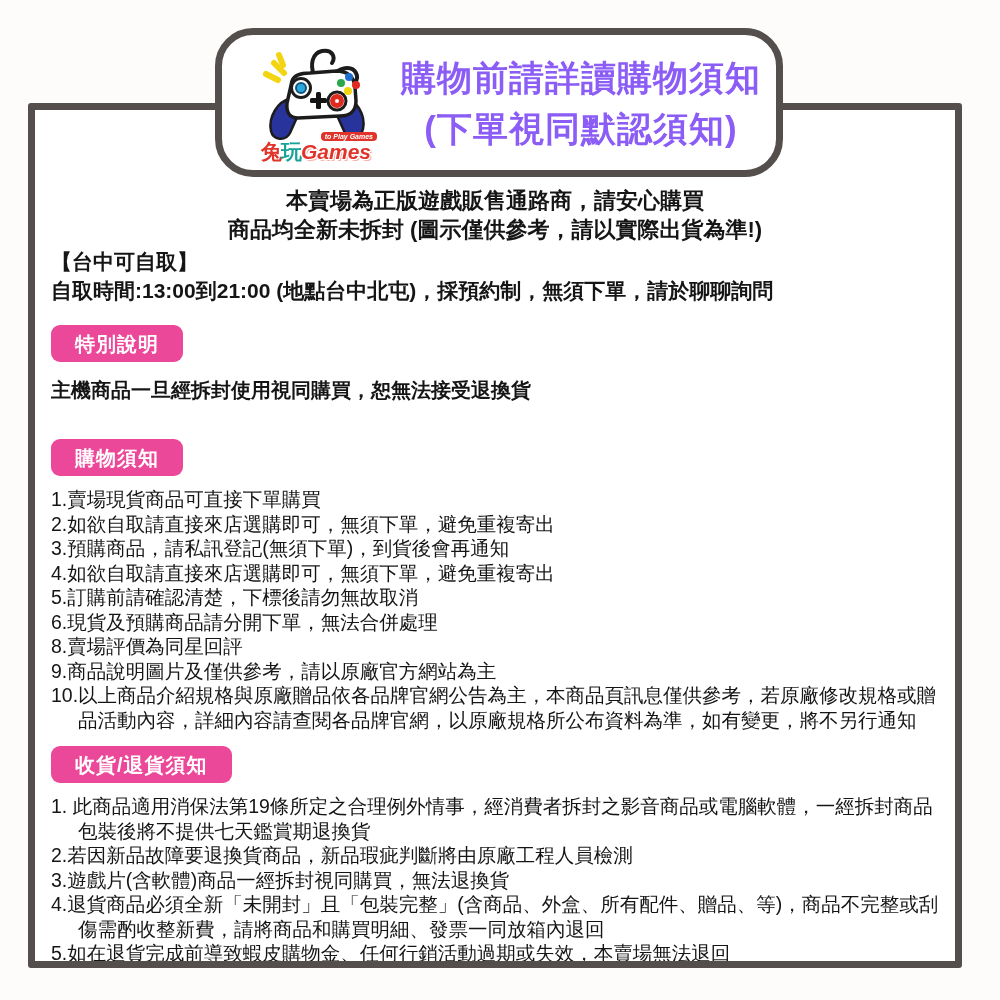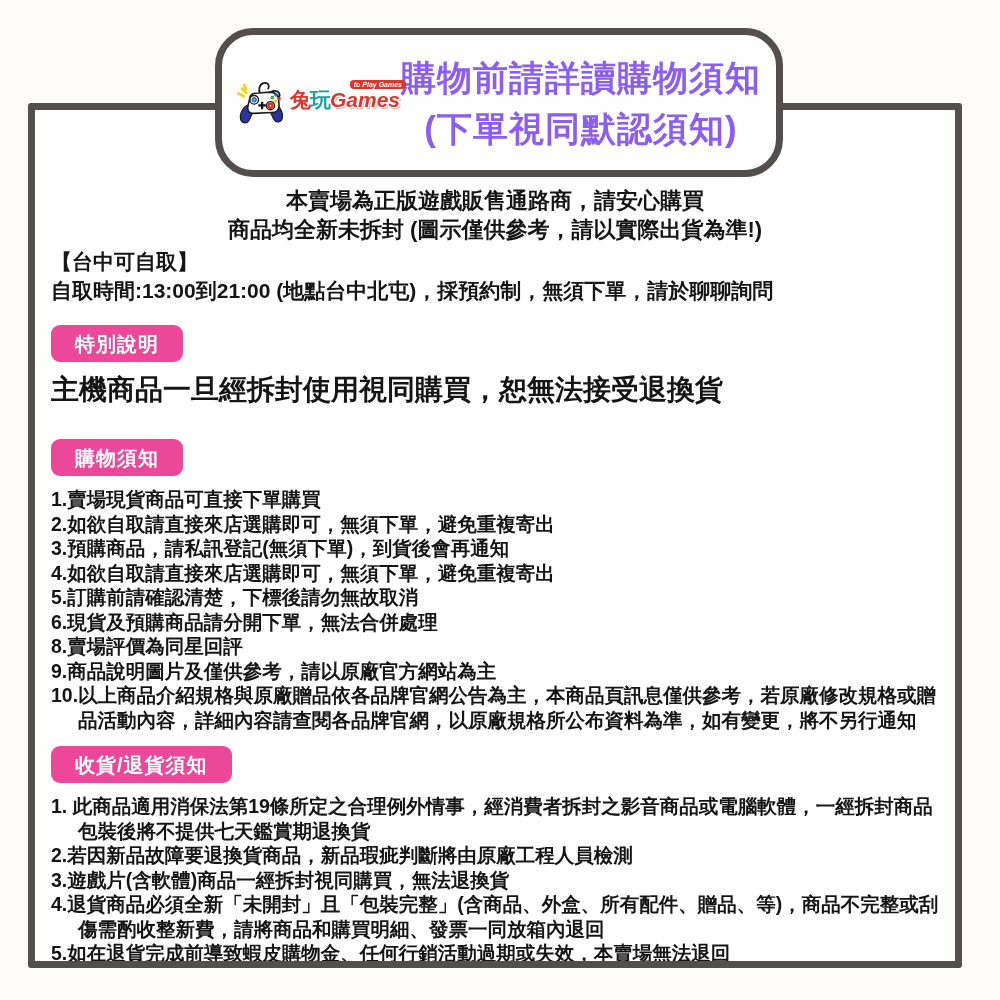"兔玩Games" .logo-wrap { flex-direction: row -> column }
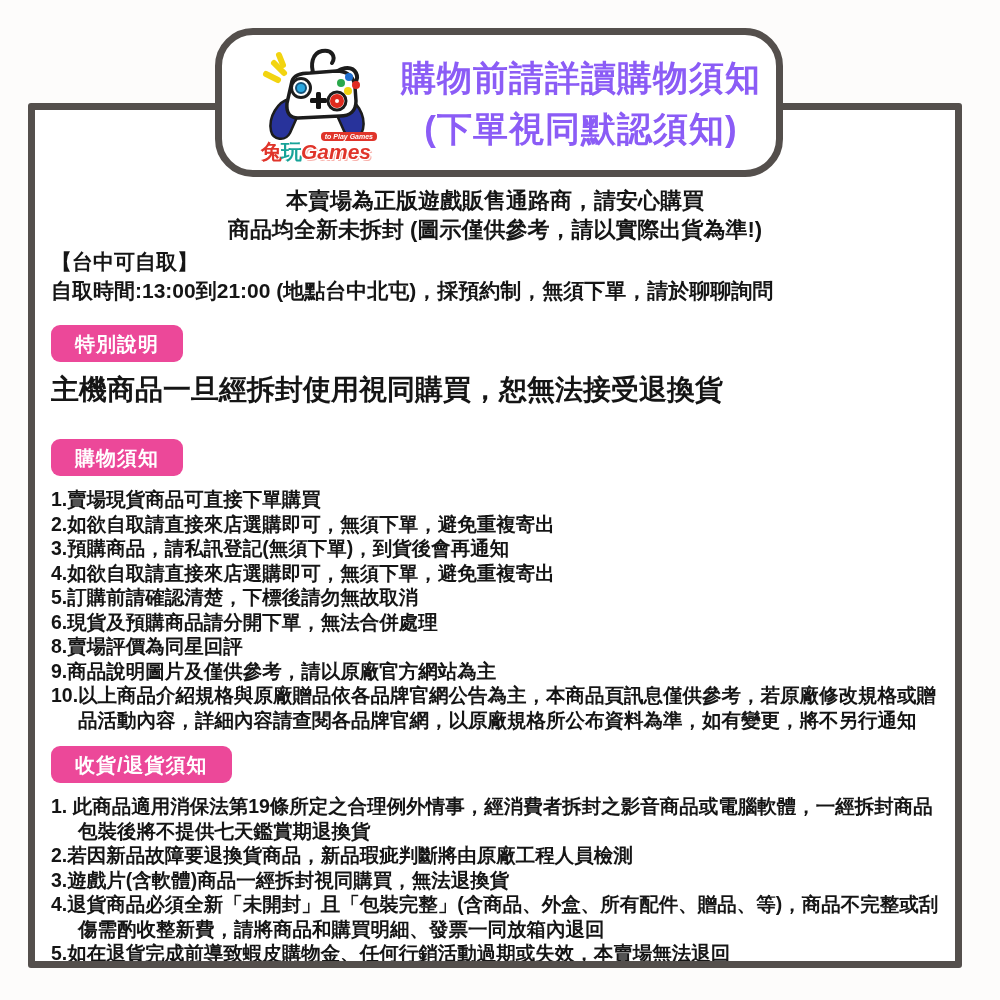"主機商品一旦經拆封使用視同購買，恕無法接受退換貨" .note { font-size: 28px -> 20px }
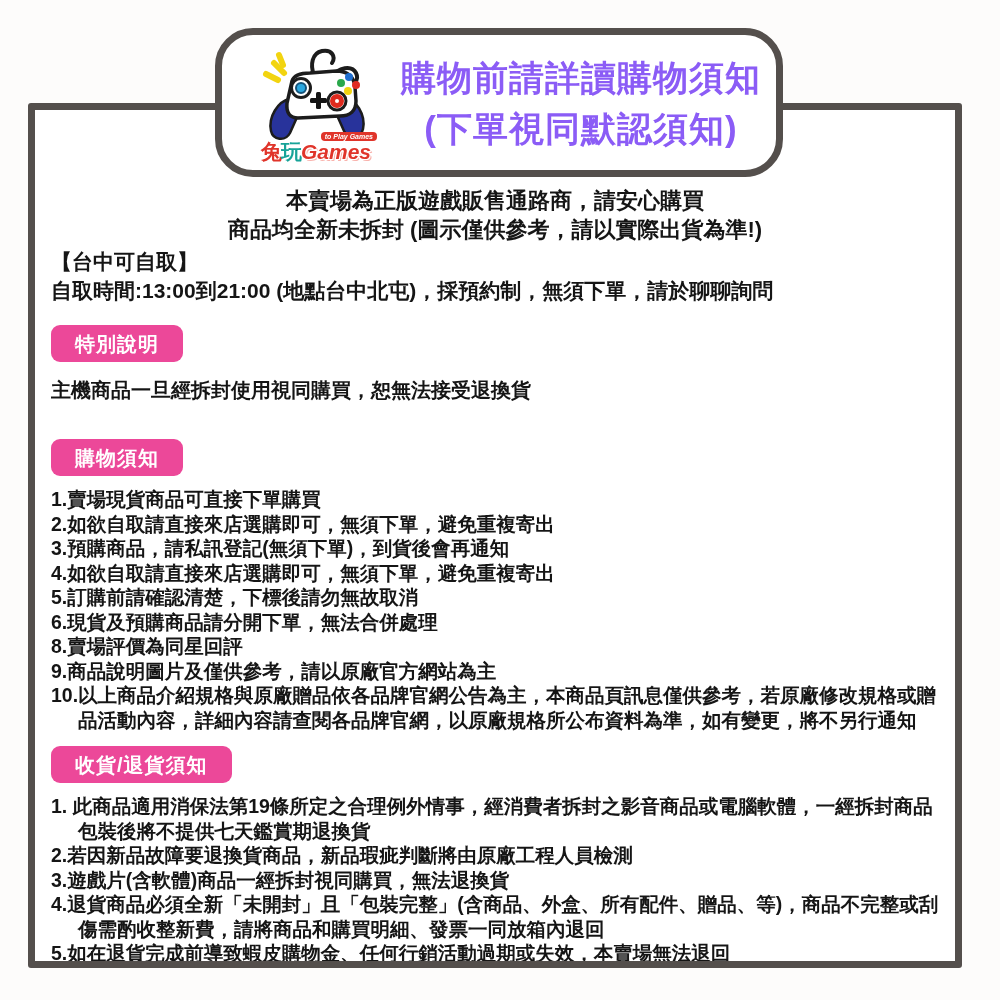"1.賣場現貨商品可直接下單購買" .list { font-weight: 700 -> 400 }
